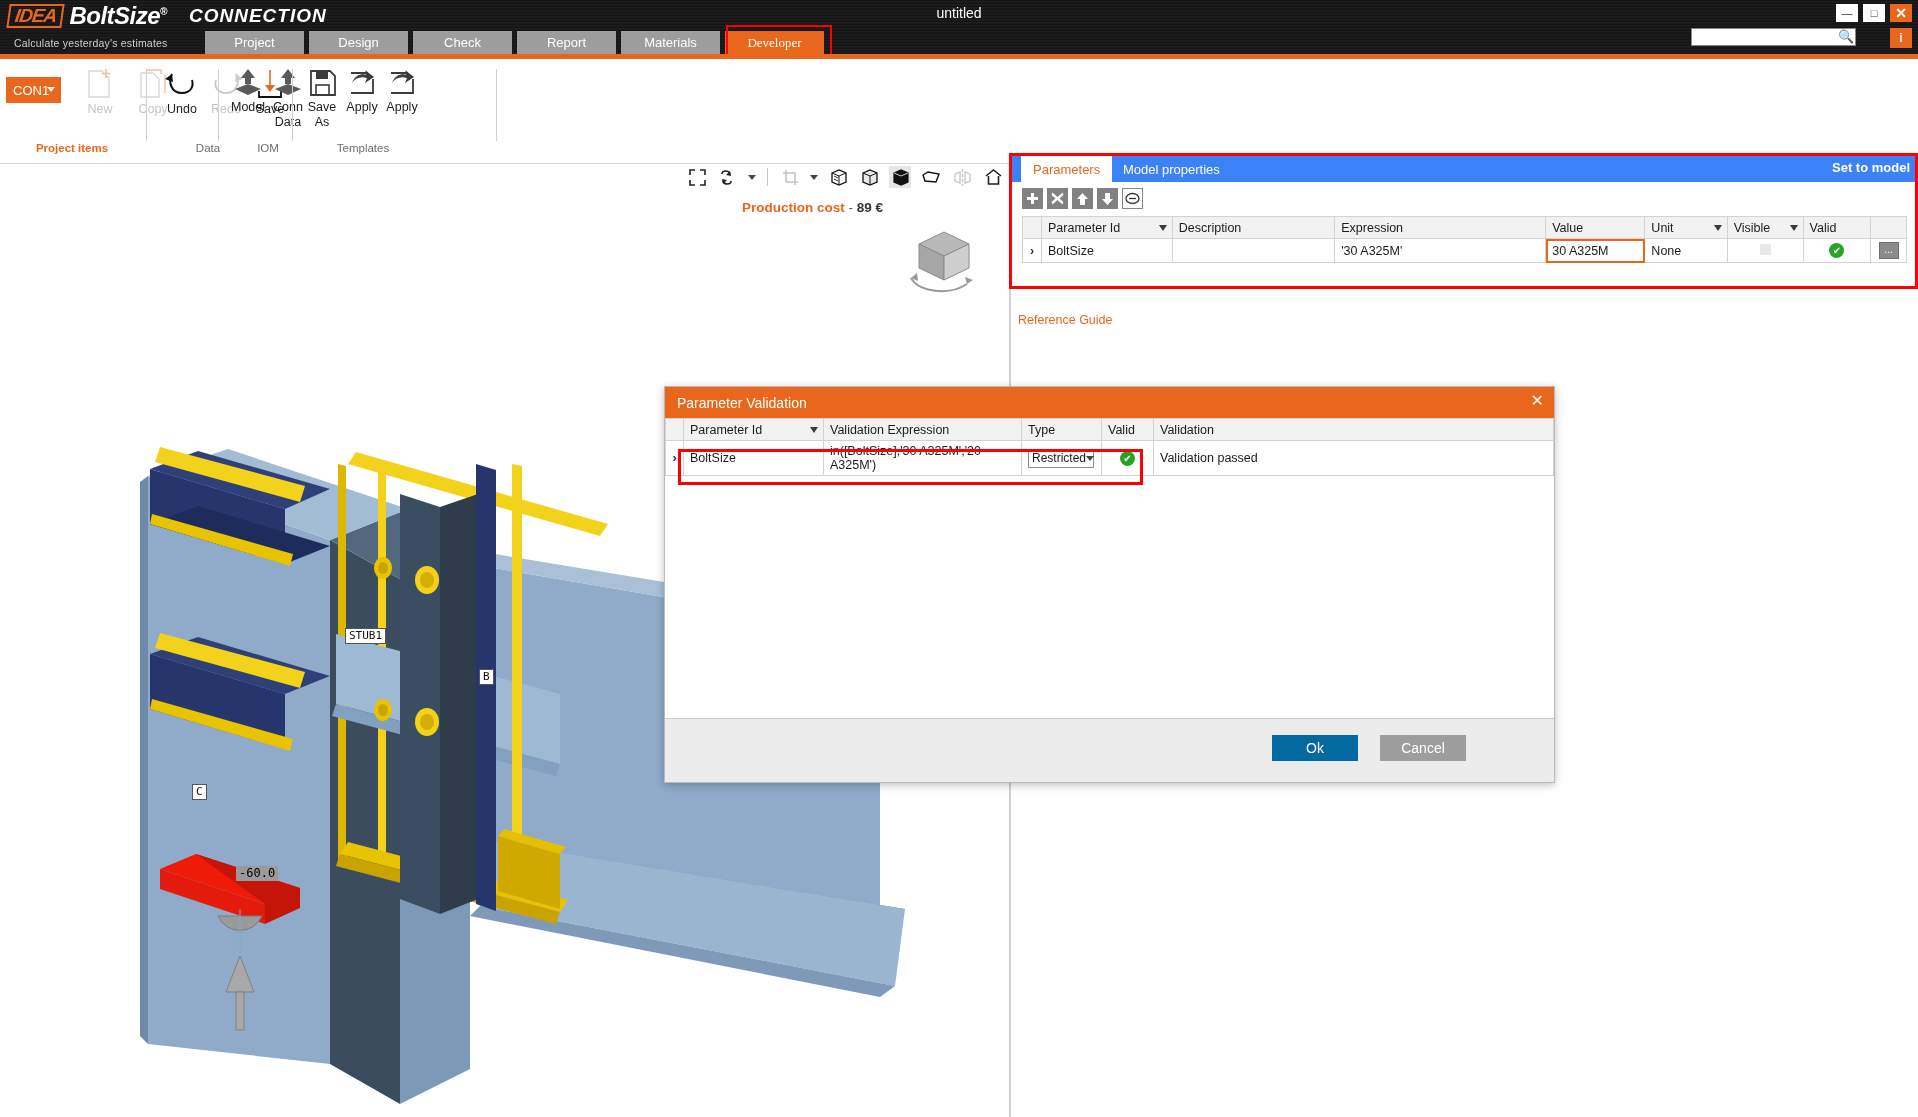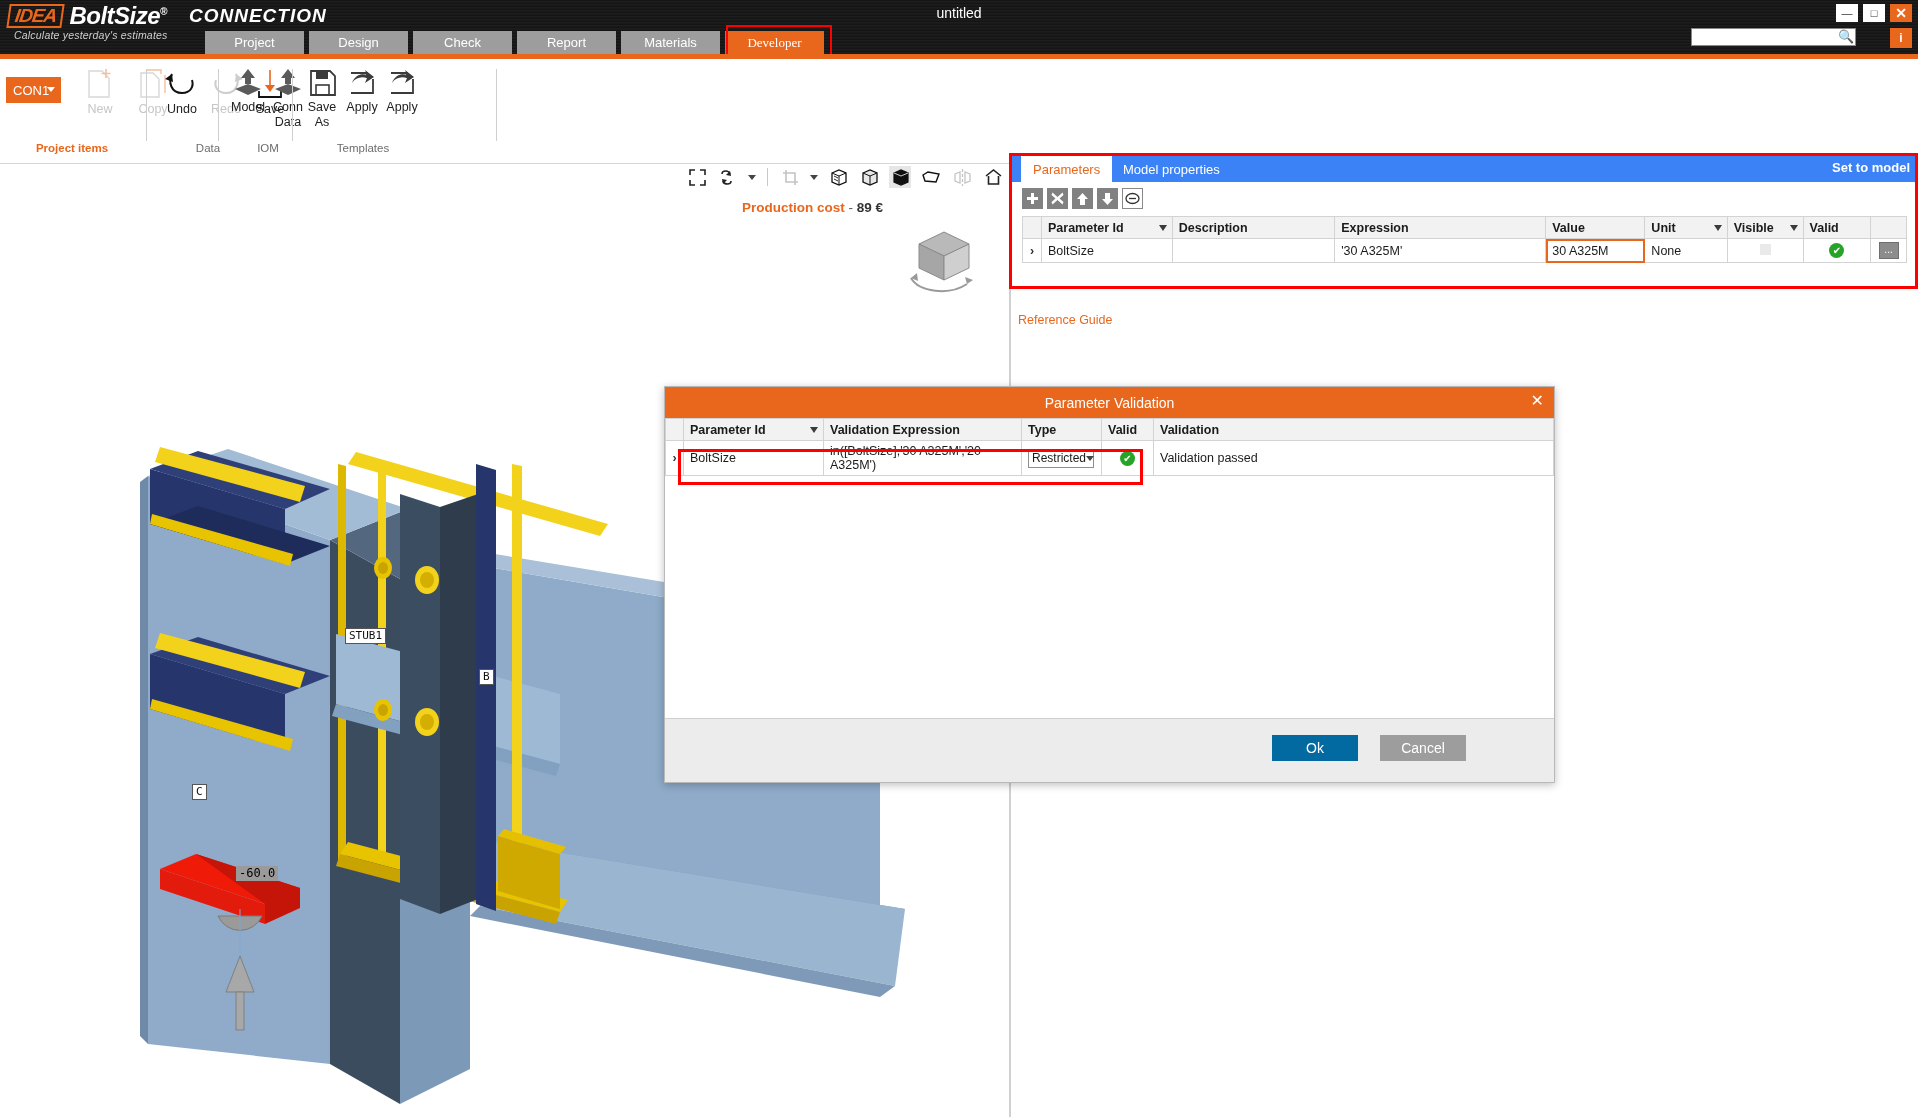"Calculate yesterday's estimates" .tagline { font-style: italic -> none; top: 29px -> 37px }
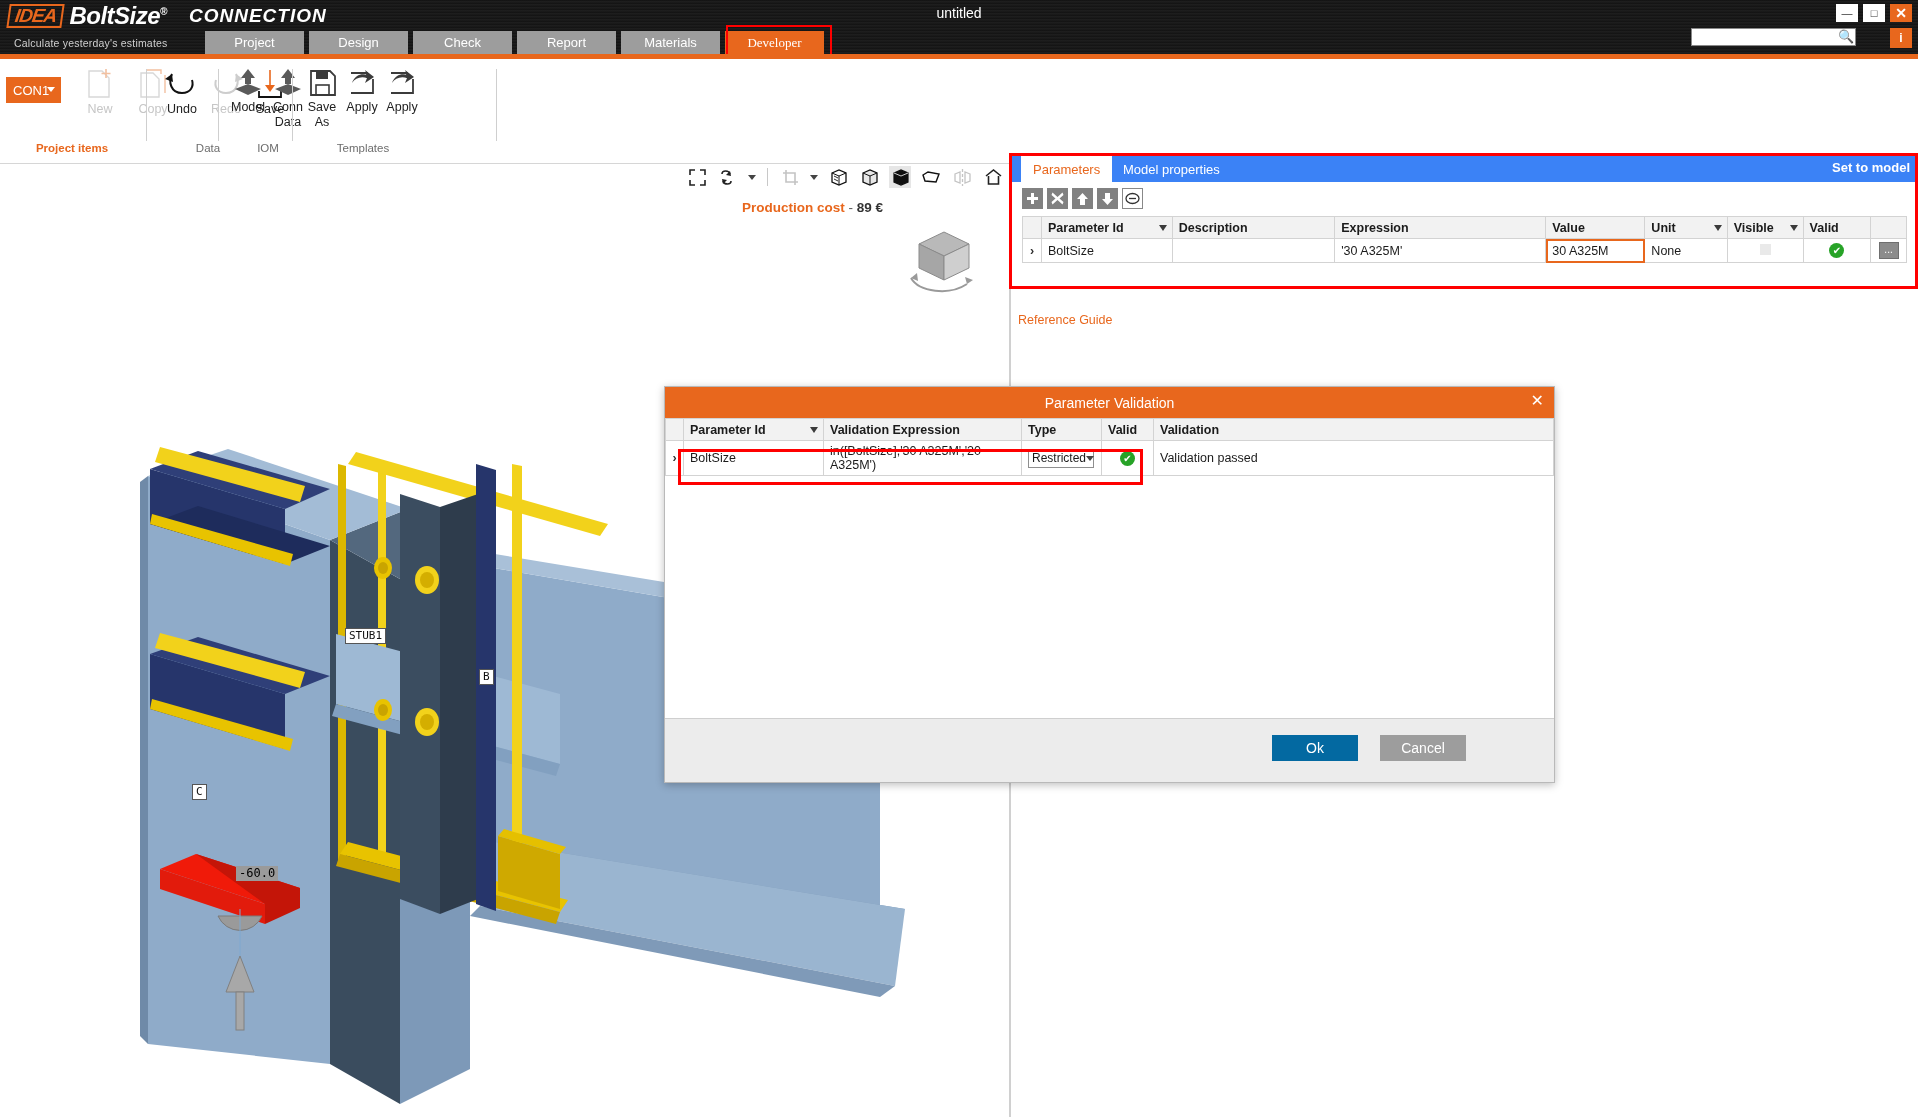"Parameter Id" table.grid th { font-weight: bold -> normal }
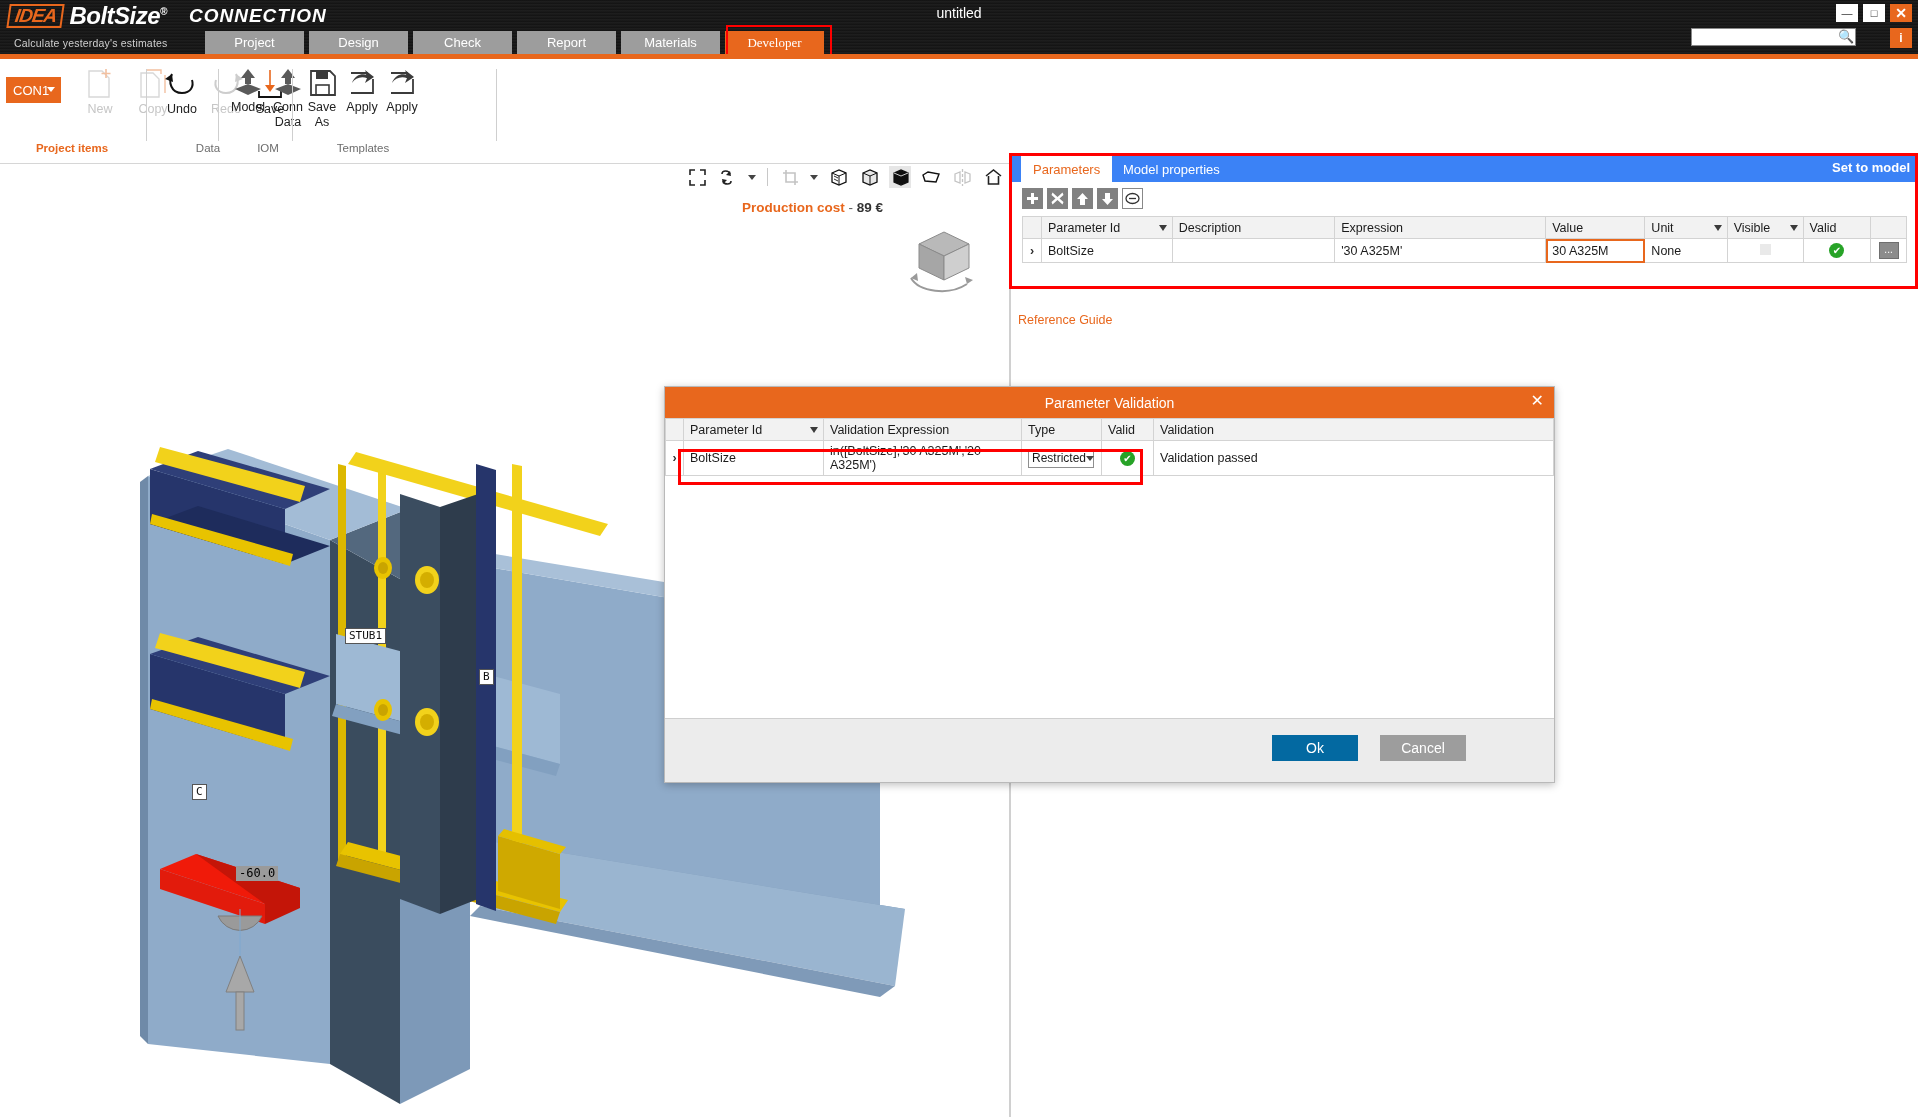"Parameter Validation" .dlg-title { justify-content: center -> none; padding-left: none -> 12px }
